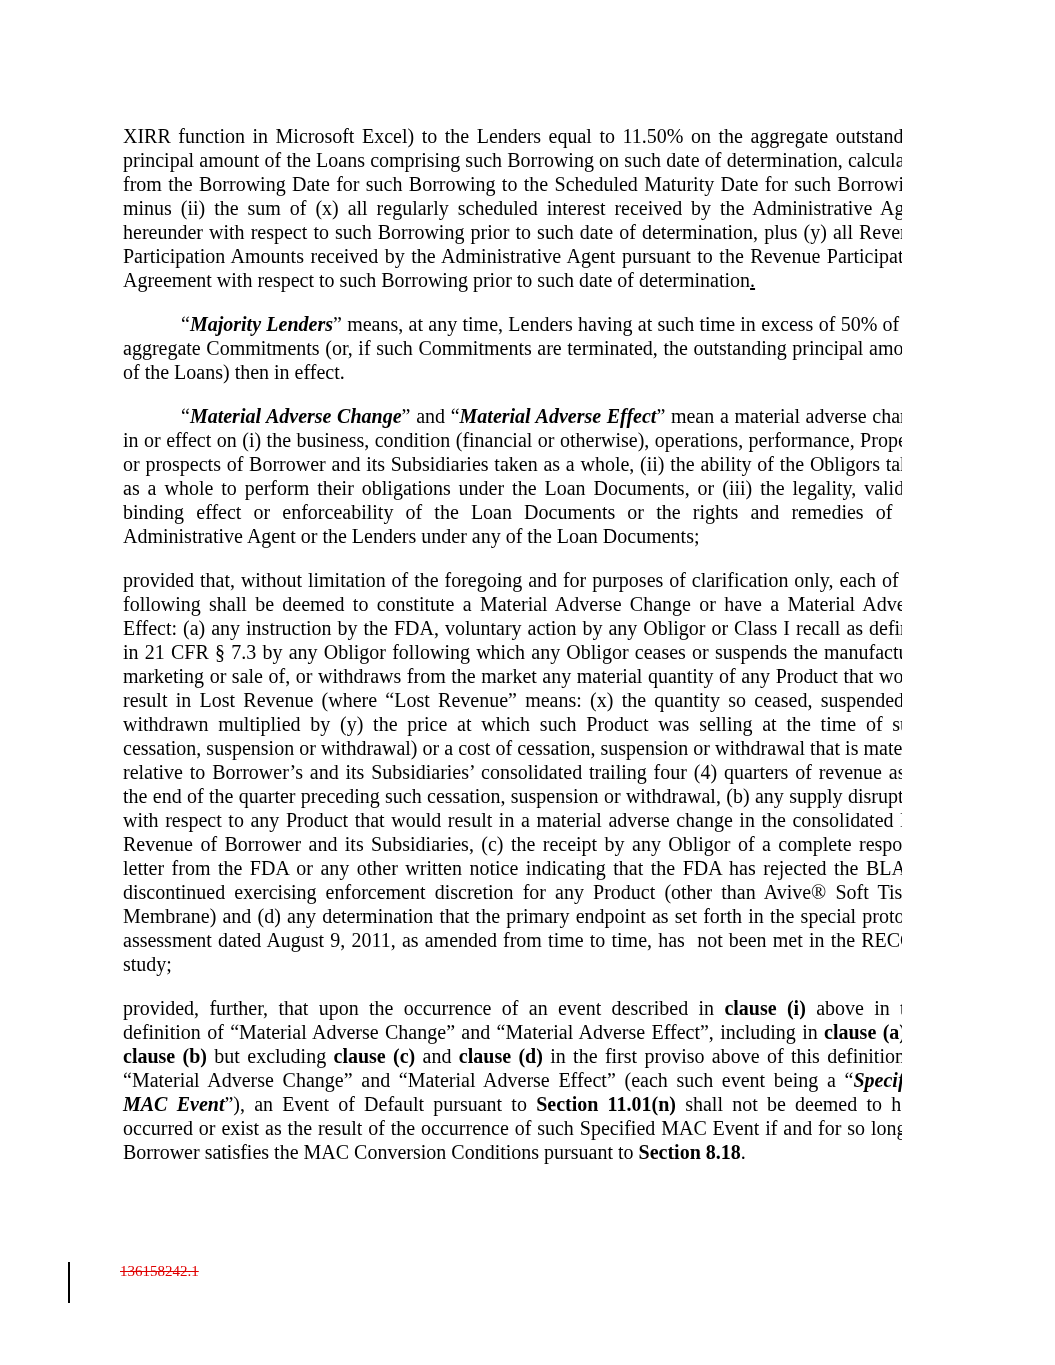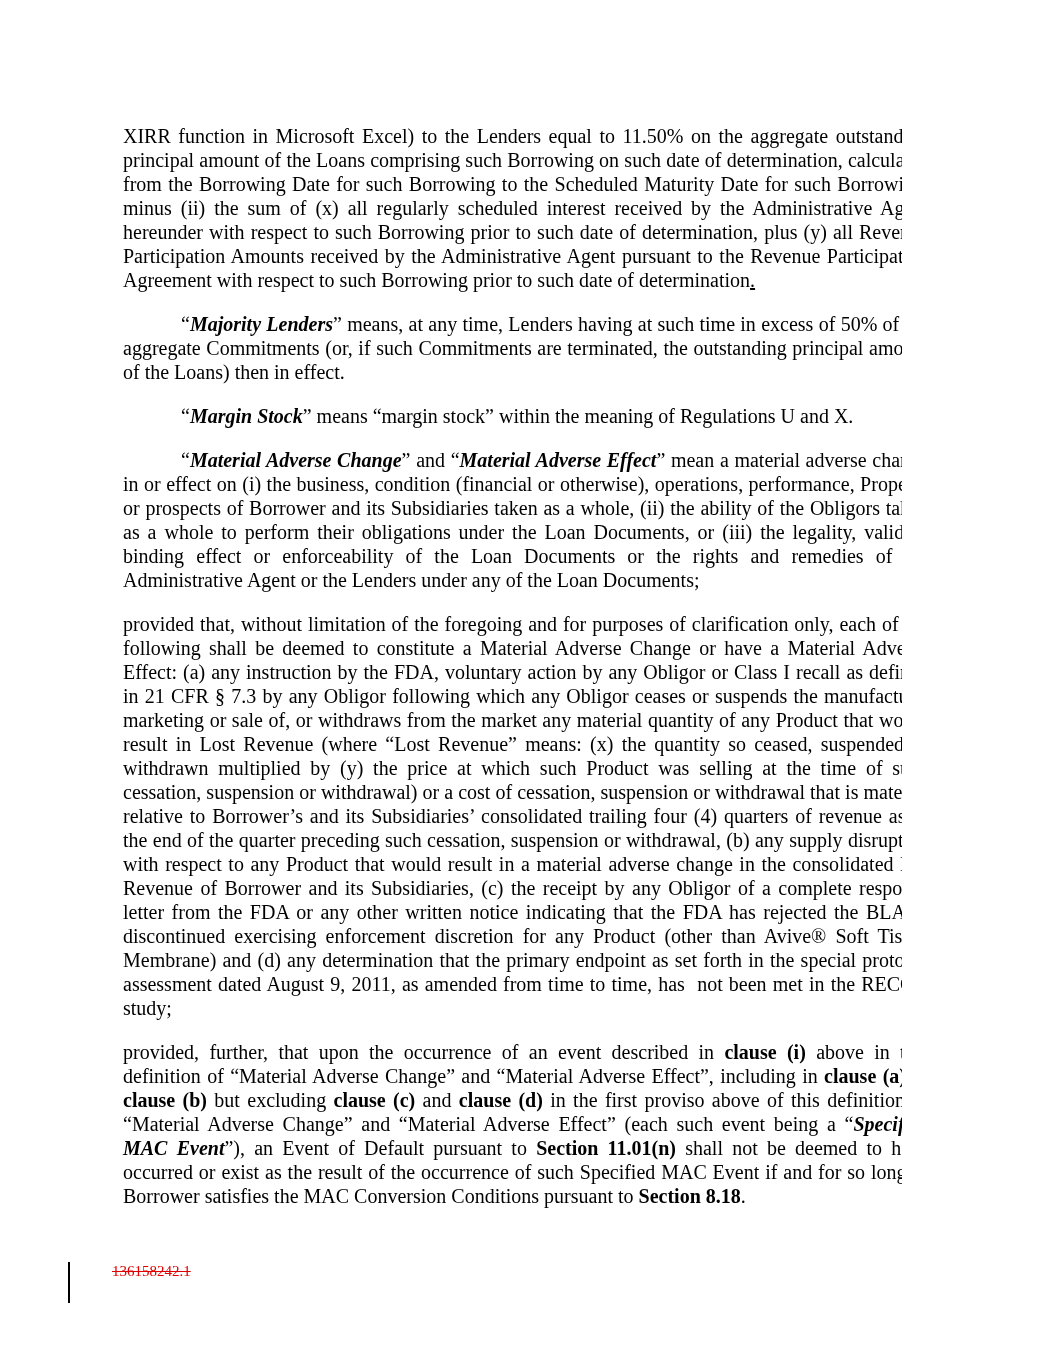"“Margin Stock” means “margin stock”" p.para { html: <p><span>“</span><span>Margin Stock</span><span>” means “margin stock” within the meaning of Regulations U and X.</span></p> -> none }
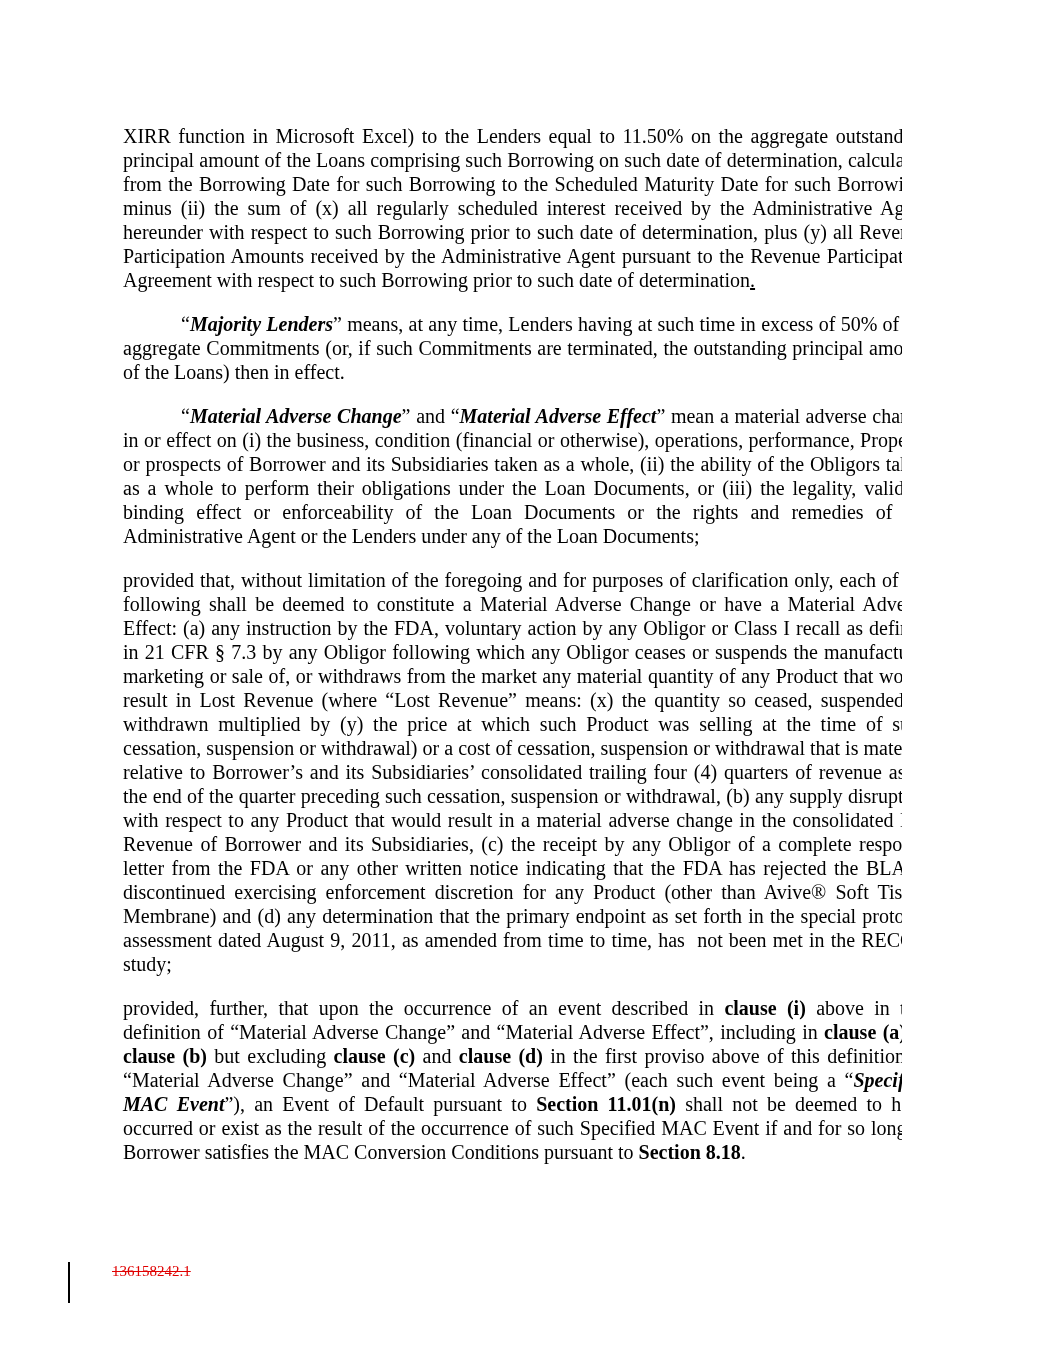"136158242.1" .footer { left: 112px -> 120px }
